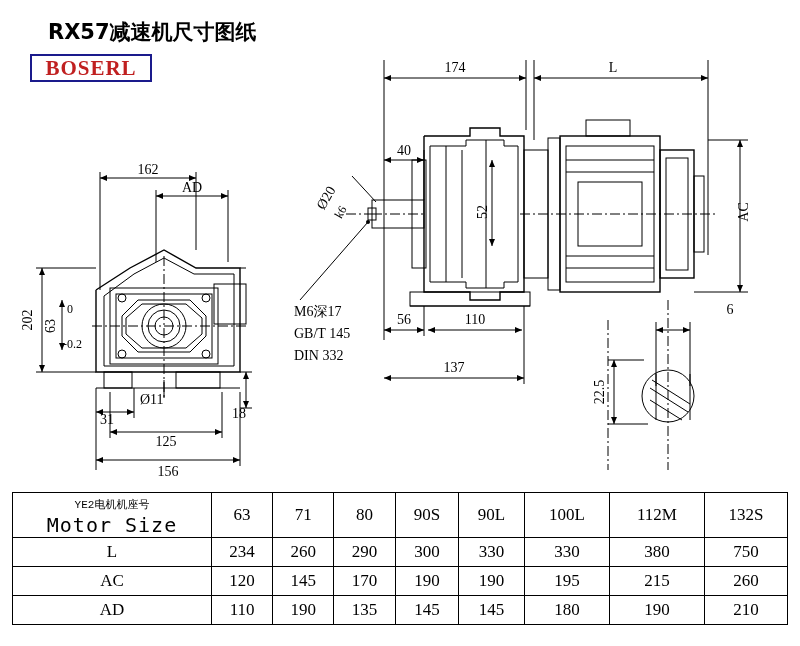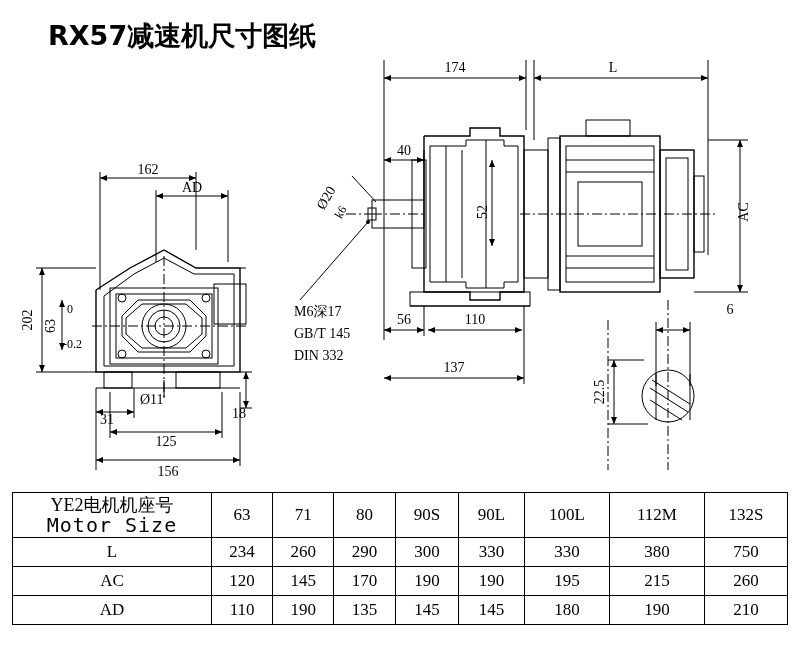"RX57减速机尺寸图纸" #title { font-size: 27px -> 21px }
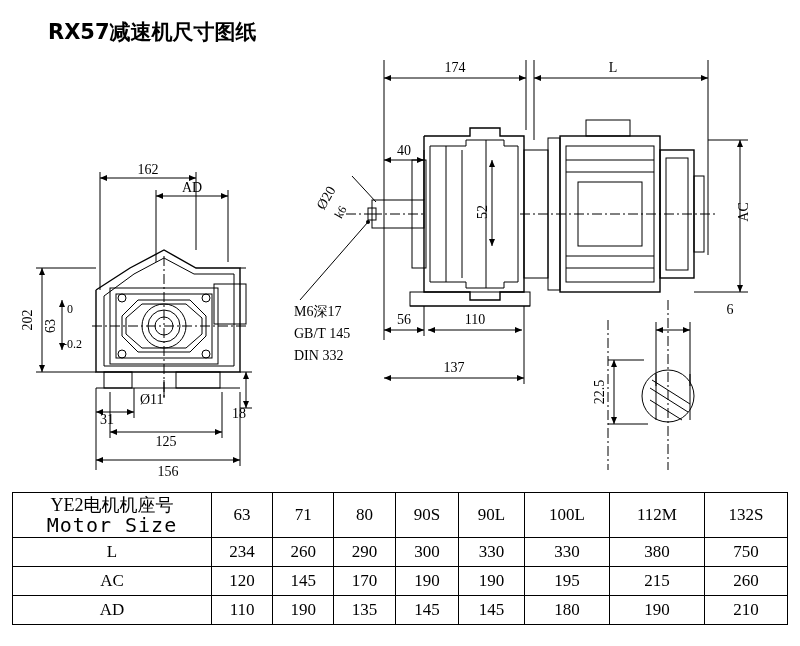"BOSERL" div { html: none -> <div> <span>BOSERL</span> </div> }
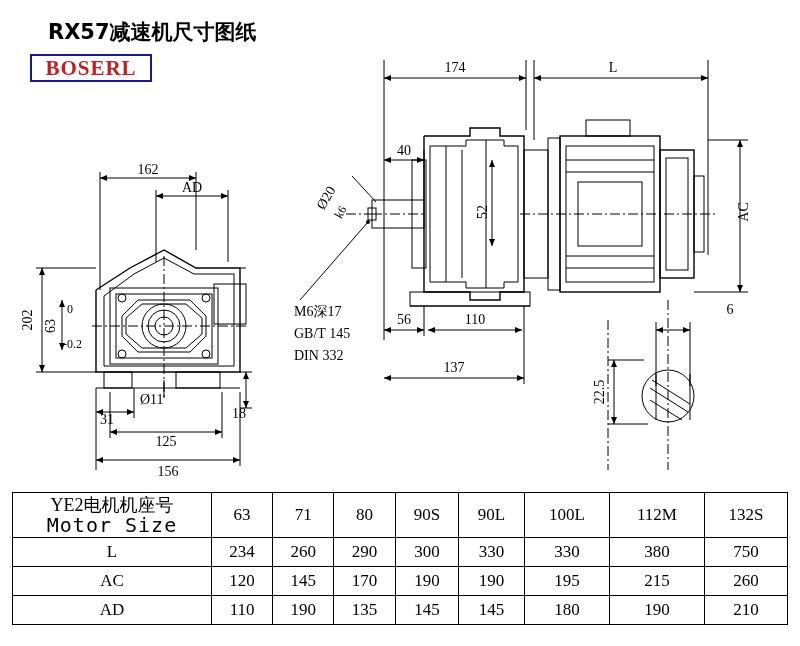"YE2电机机座号" .cjk { font-family: Liberation Serif, serif -> Liberation Mono, monospace; font-size: 18px -> 11px }
